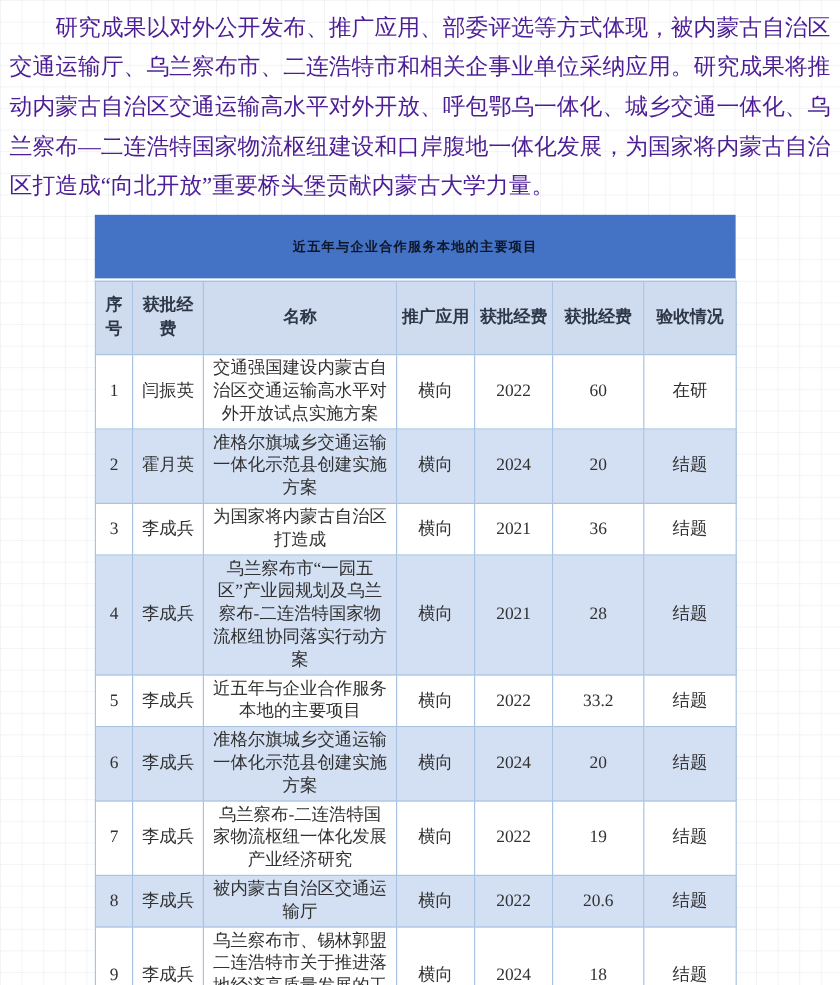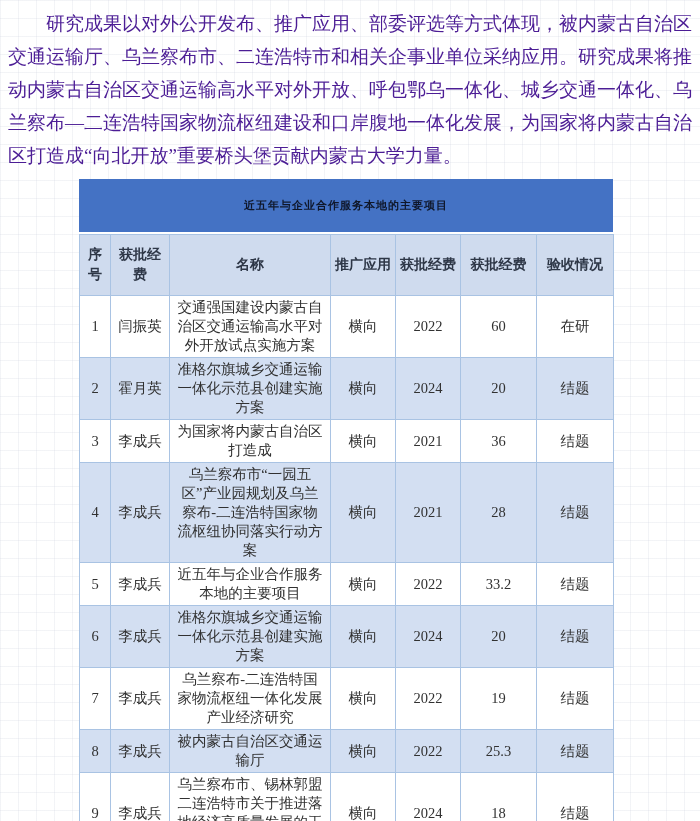"25.3" td { text: 25.3 -> 20.6 }
